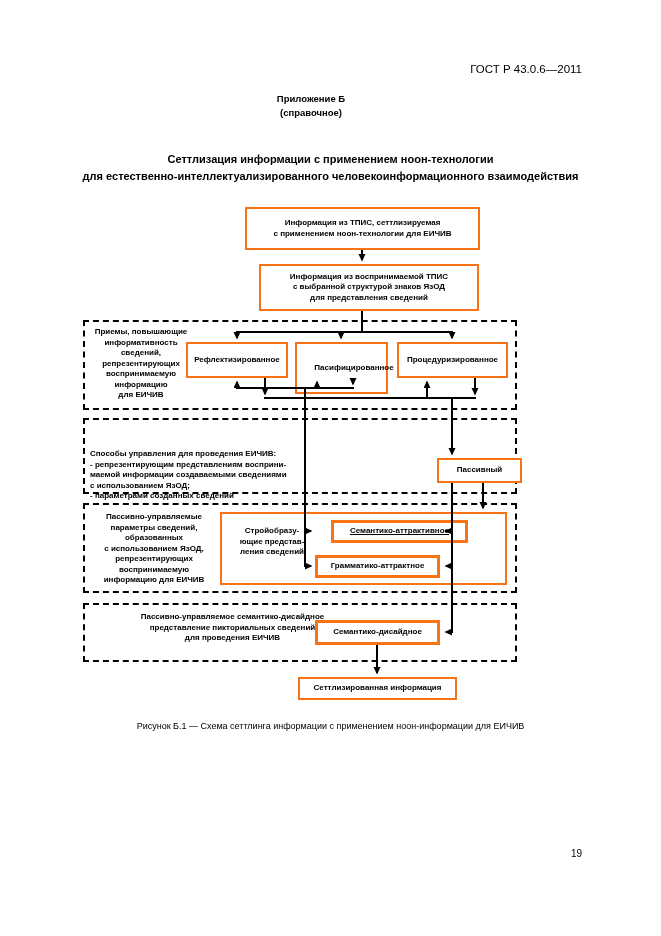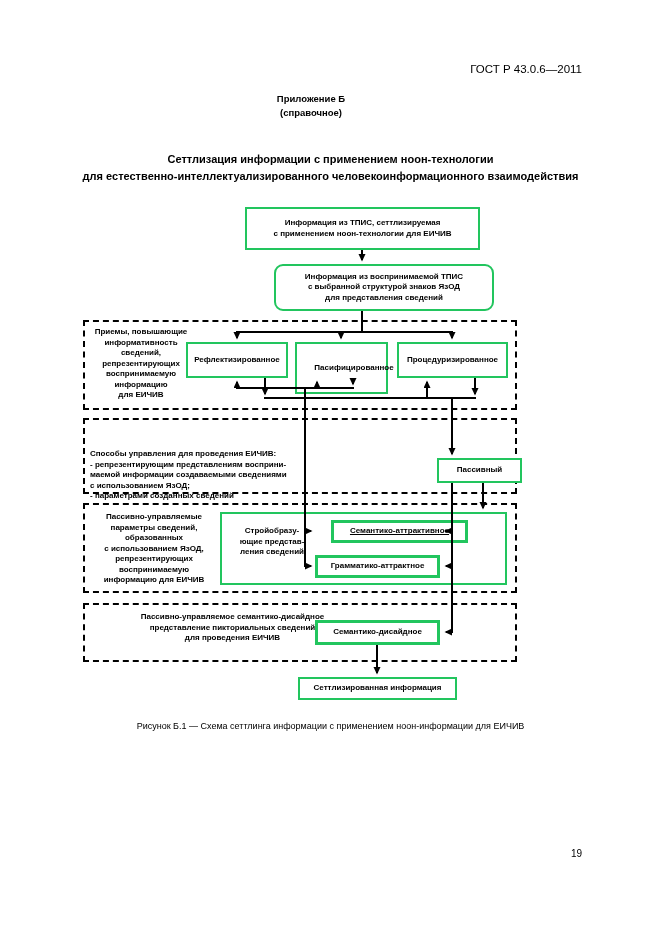"Информация из ТПИС, сеттлизируемая" .box { border: 2px solid #22c55e -> 2px solid #f97316 }
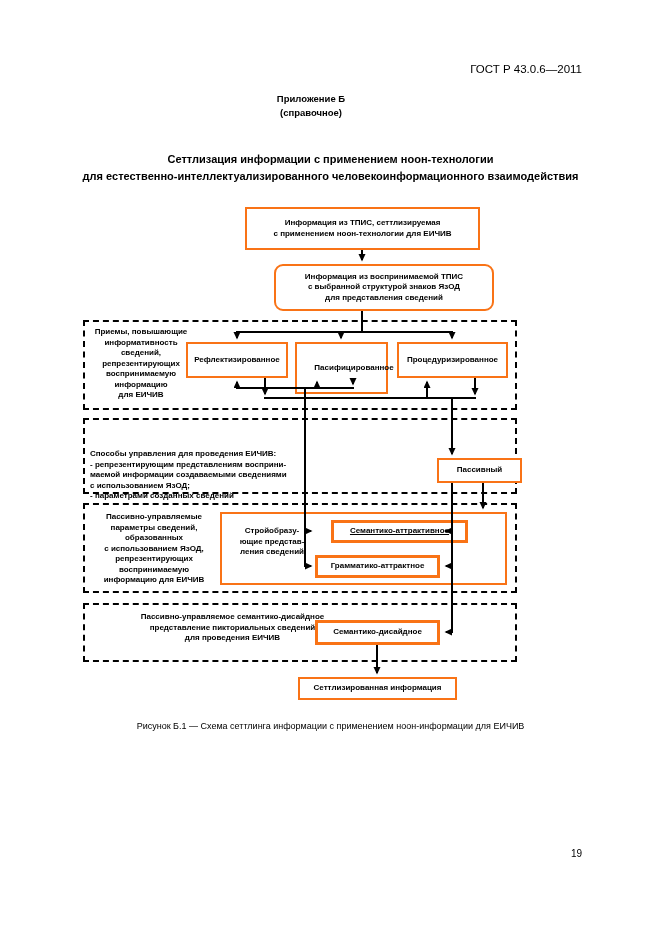"Информация из воспринимаемой ТПИС" div.box { border-radius: 9px -> none; left: 274px -> 259px }
